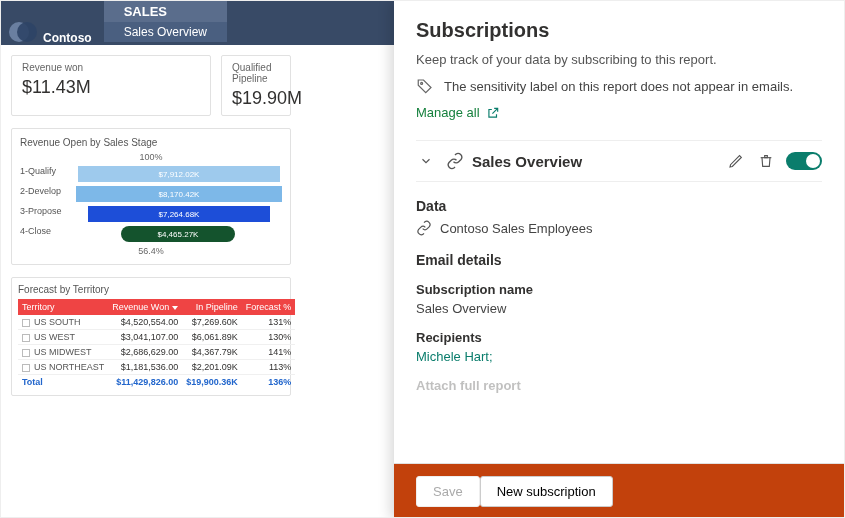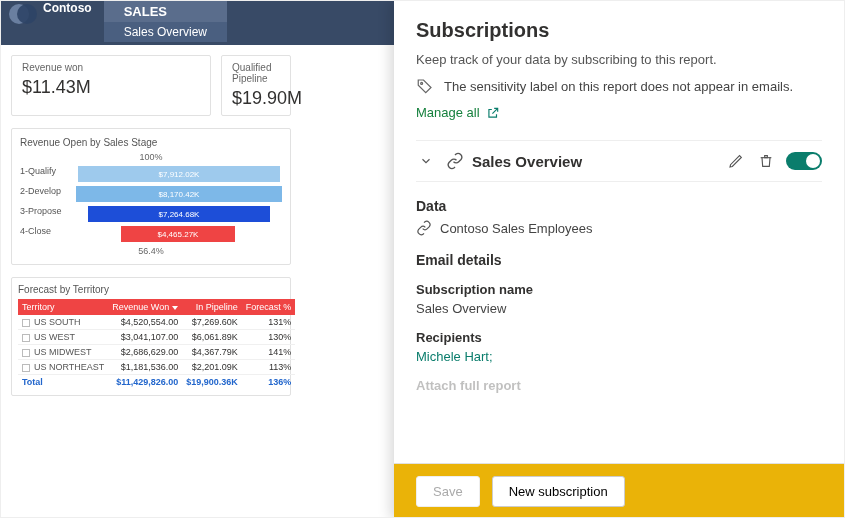"Contoso" .logo-block { align-items: flex-start -> flex-end }
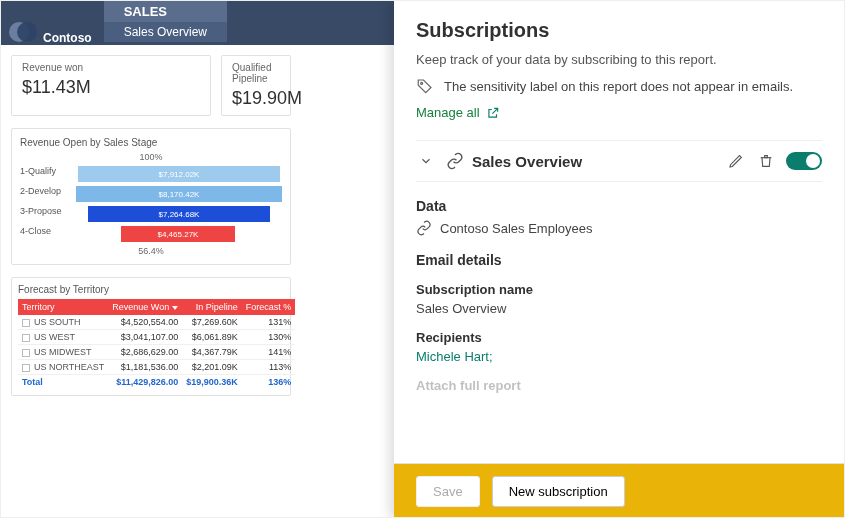"$4,465.27K" .c-b4 { background: #ef4444 -> #14532d; border-radius: none -> 8px }
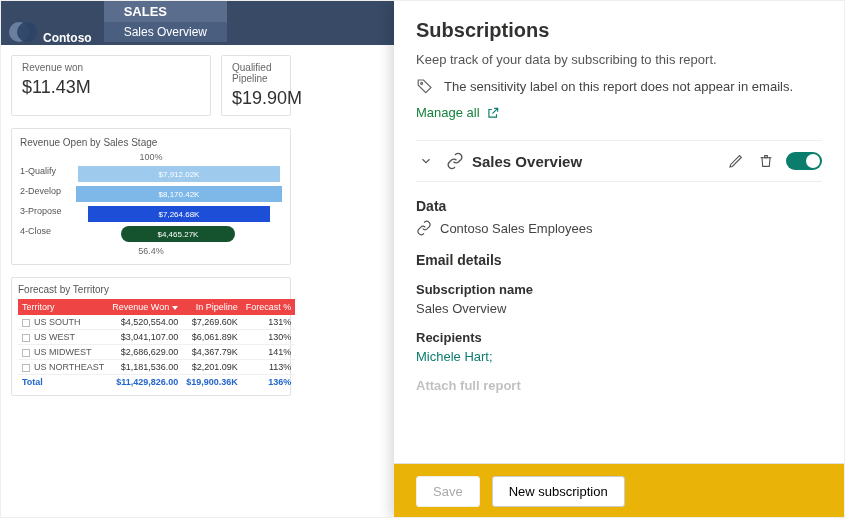"Save" .pane-footer { background: #eab308 -> #c2410c; gap: 12px -> none }
